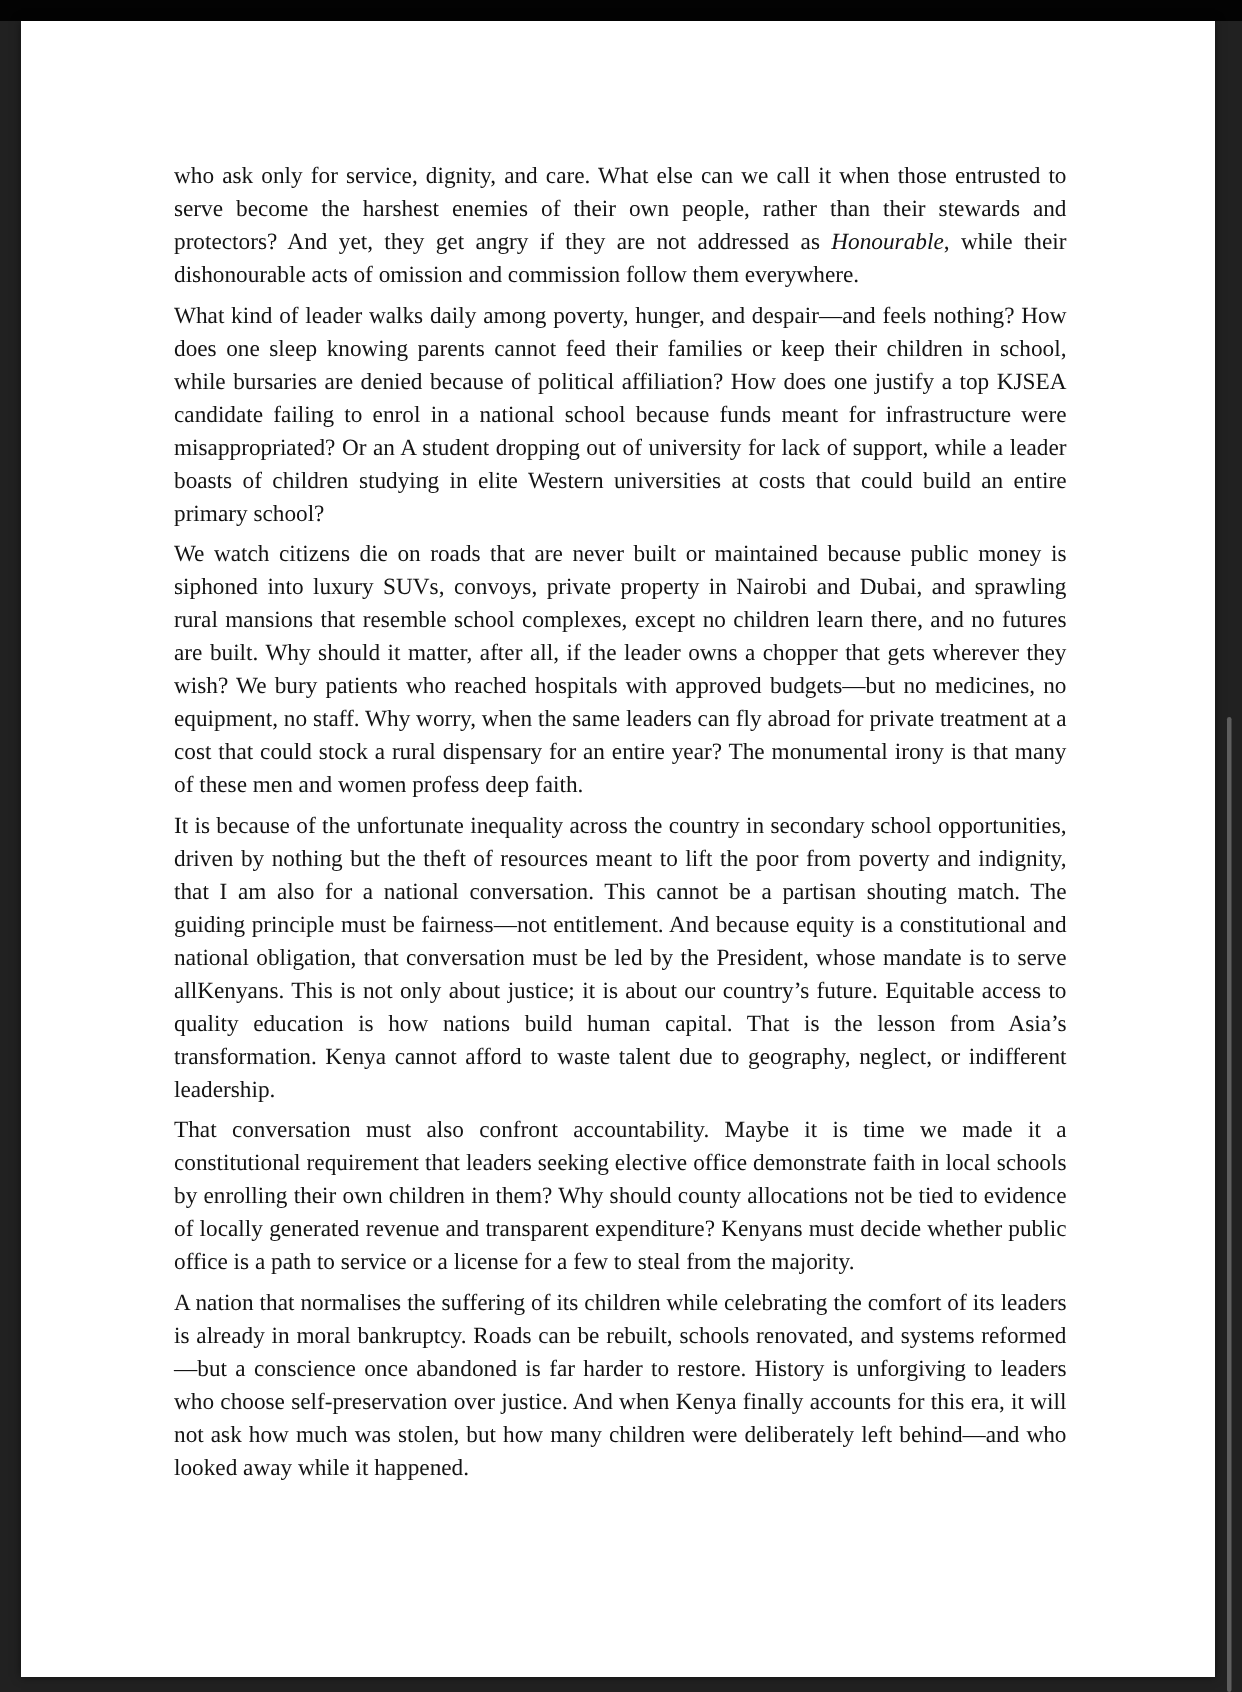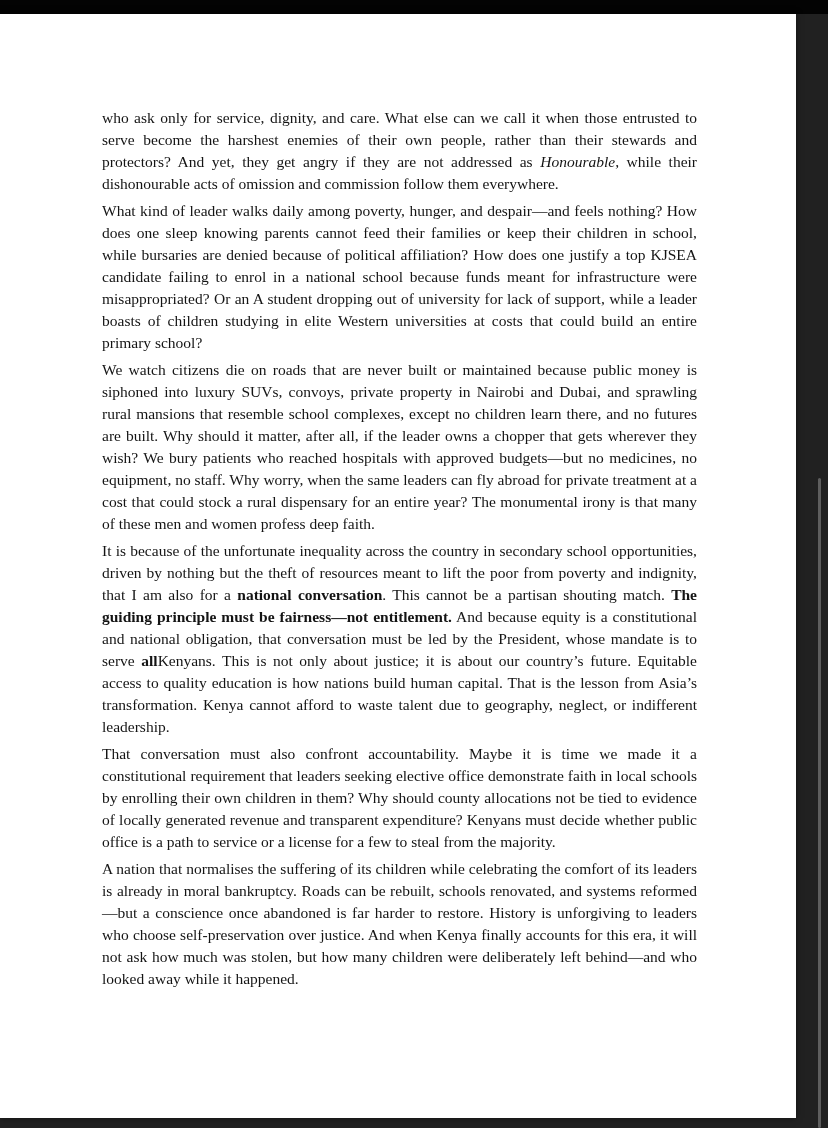"who ask only for service," .page { left: 0 -> 14px }
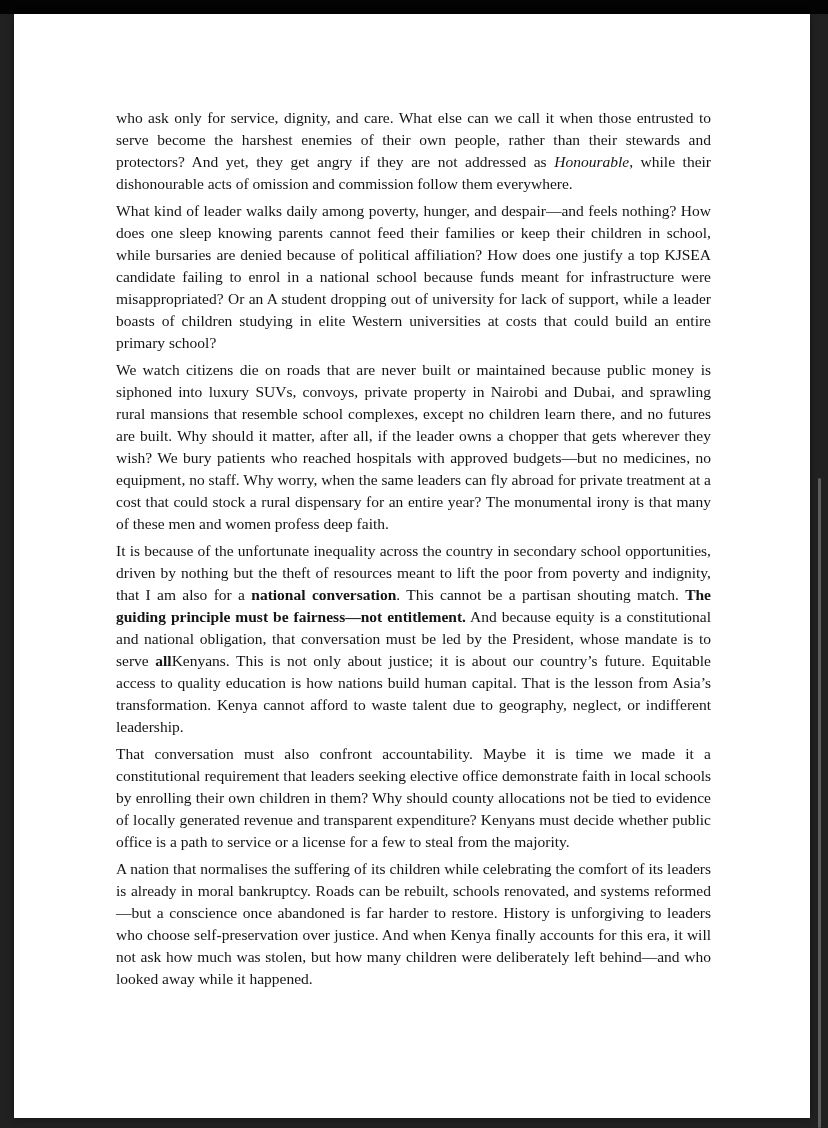"national conversation" .b { font-weight: bold -> normal }
